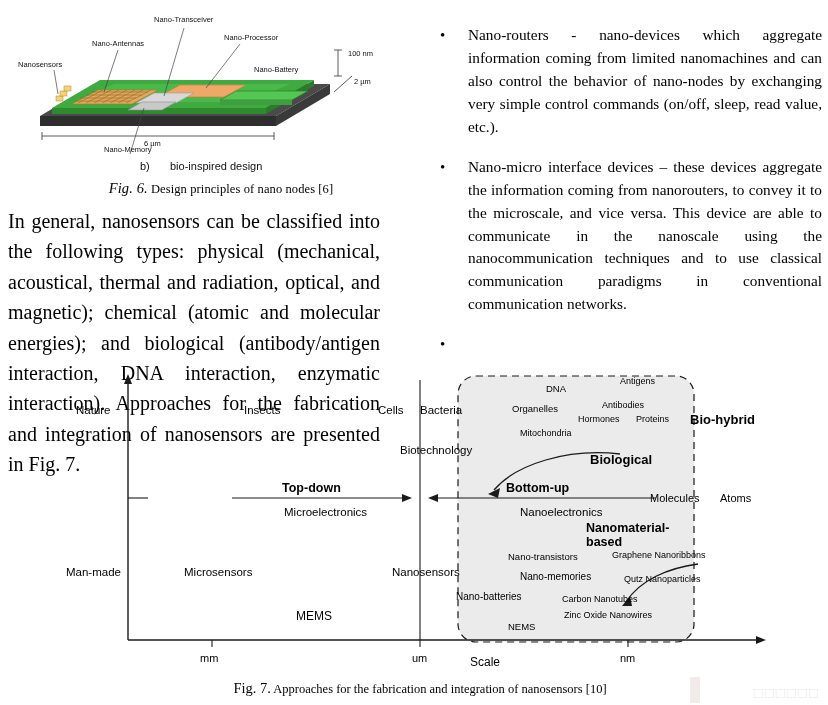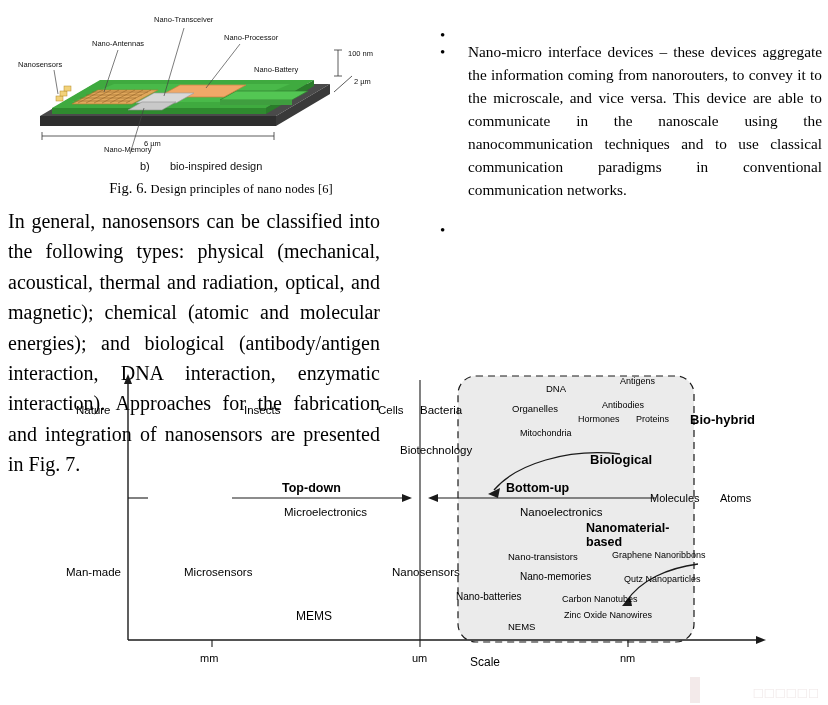"Nano-routers - nano-devices which" span { html: none -> <span>Nano-routers - nano-devices which aggregate information coming from limited nanomachines and can also control the behavior of nano-nodes by exchanging very simple control commands (on/off, sleep, read value, etc.).</span> }
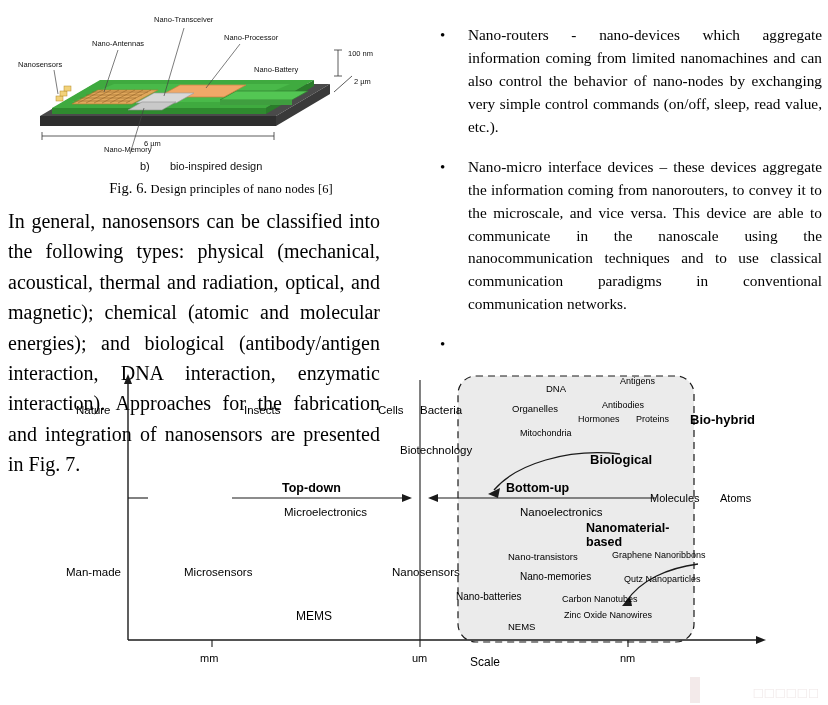"Fig. 6." .fig6-caption .figlbl { font-style: none -> italic }
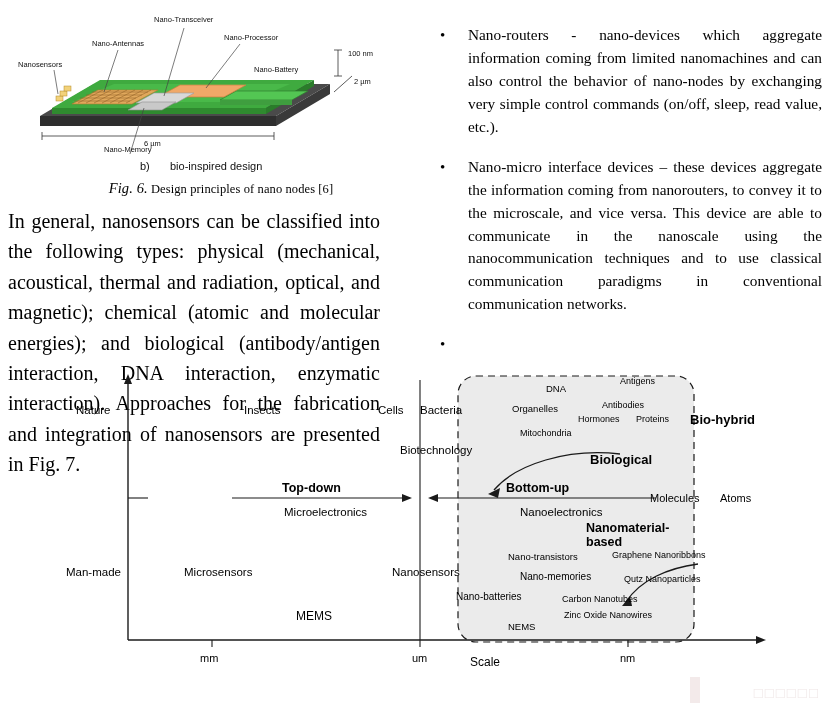"Fig. 7. Approaches for the" div.fig7-caption { html: none -> <div> <span>Fig. 7.</span> <span>Approaches for the fabrication and integration of nanosensors [10]</span> </div> }
